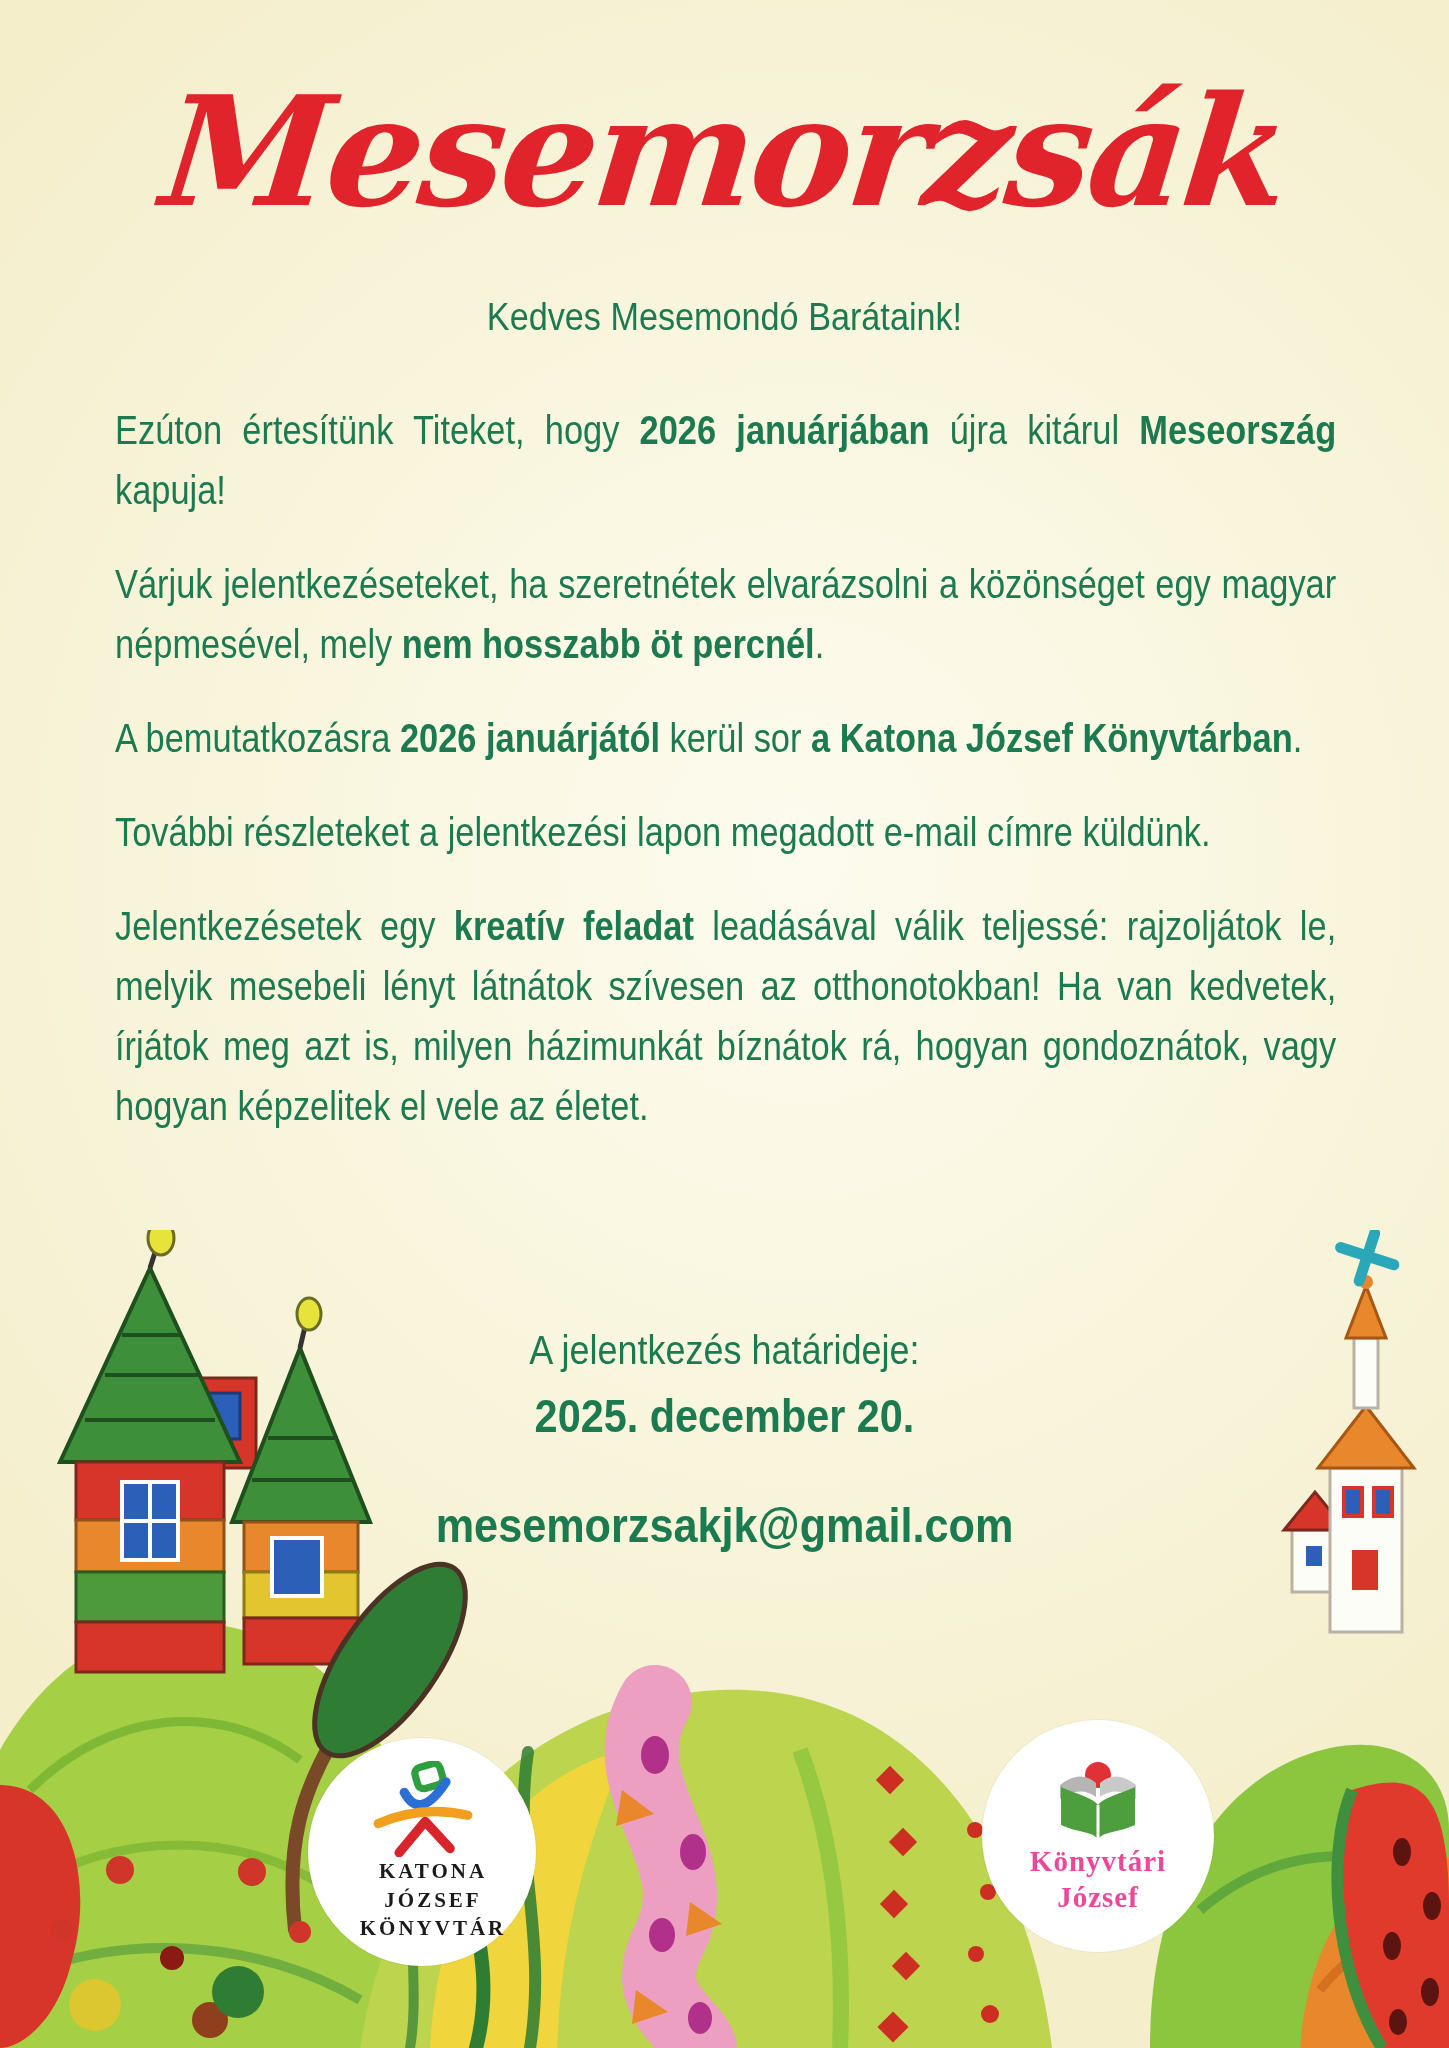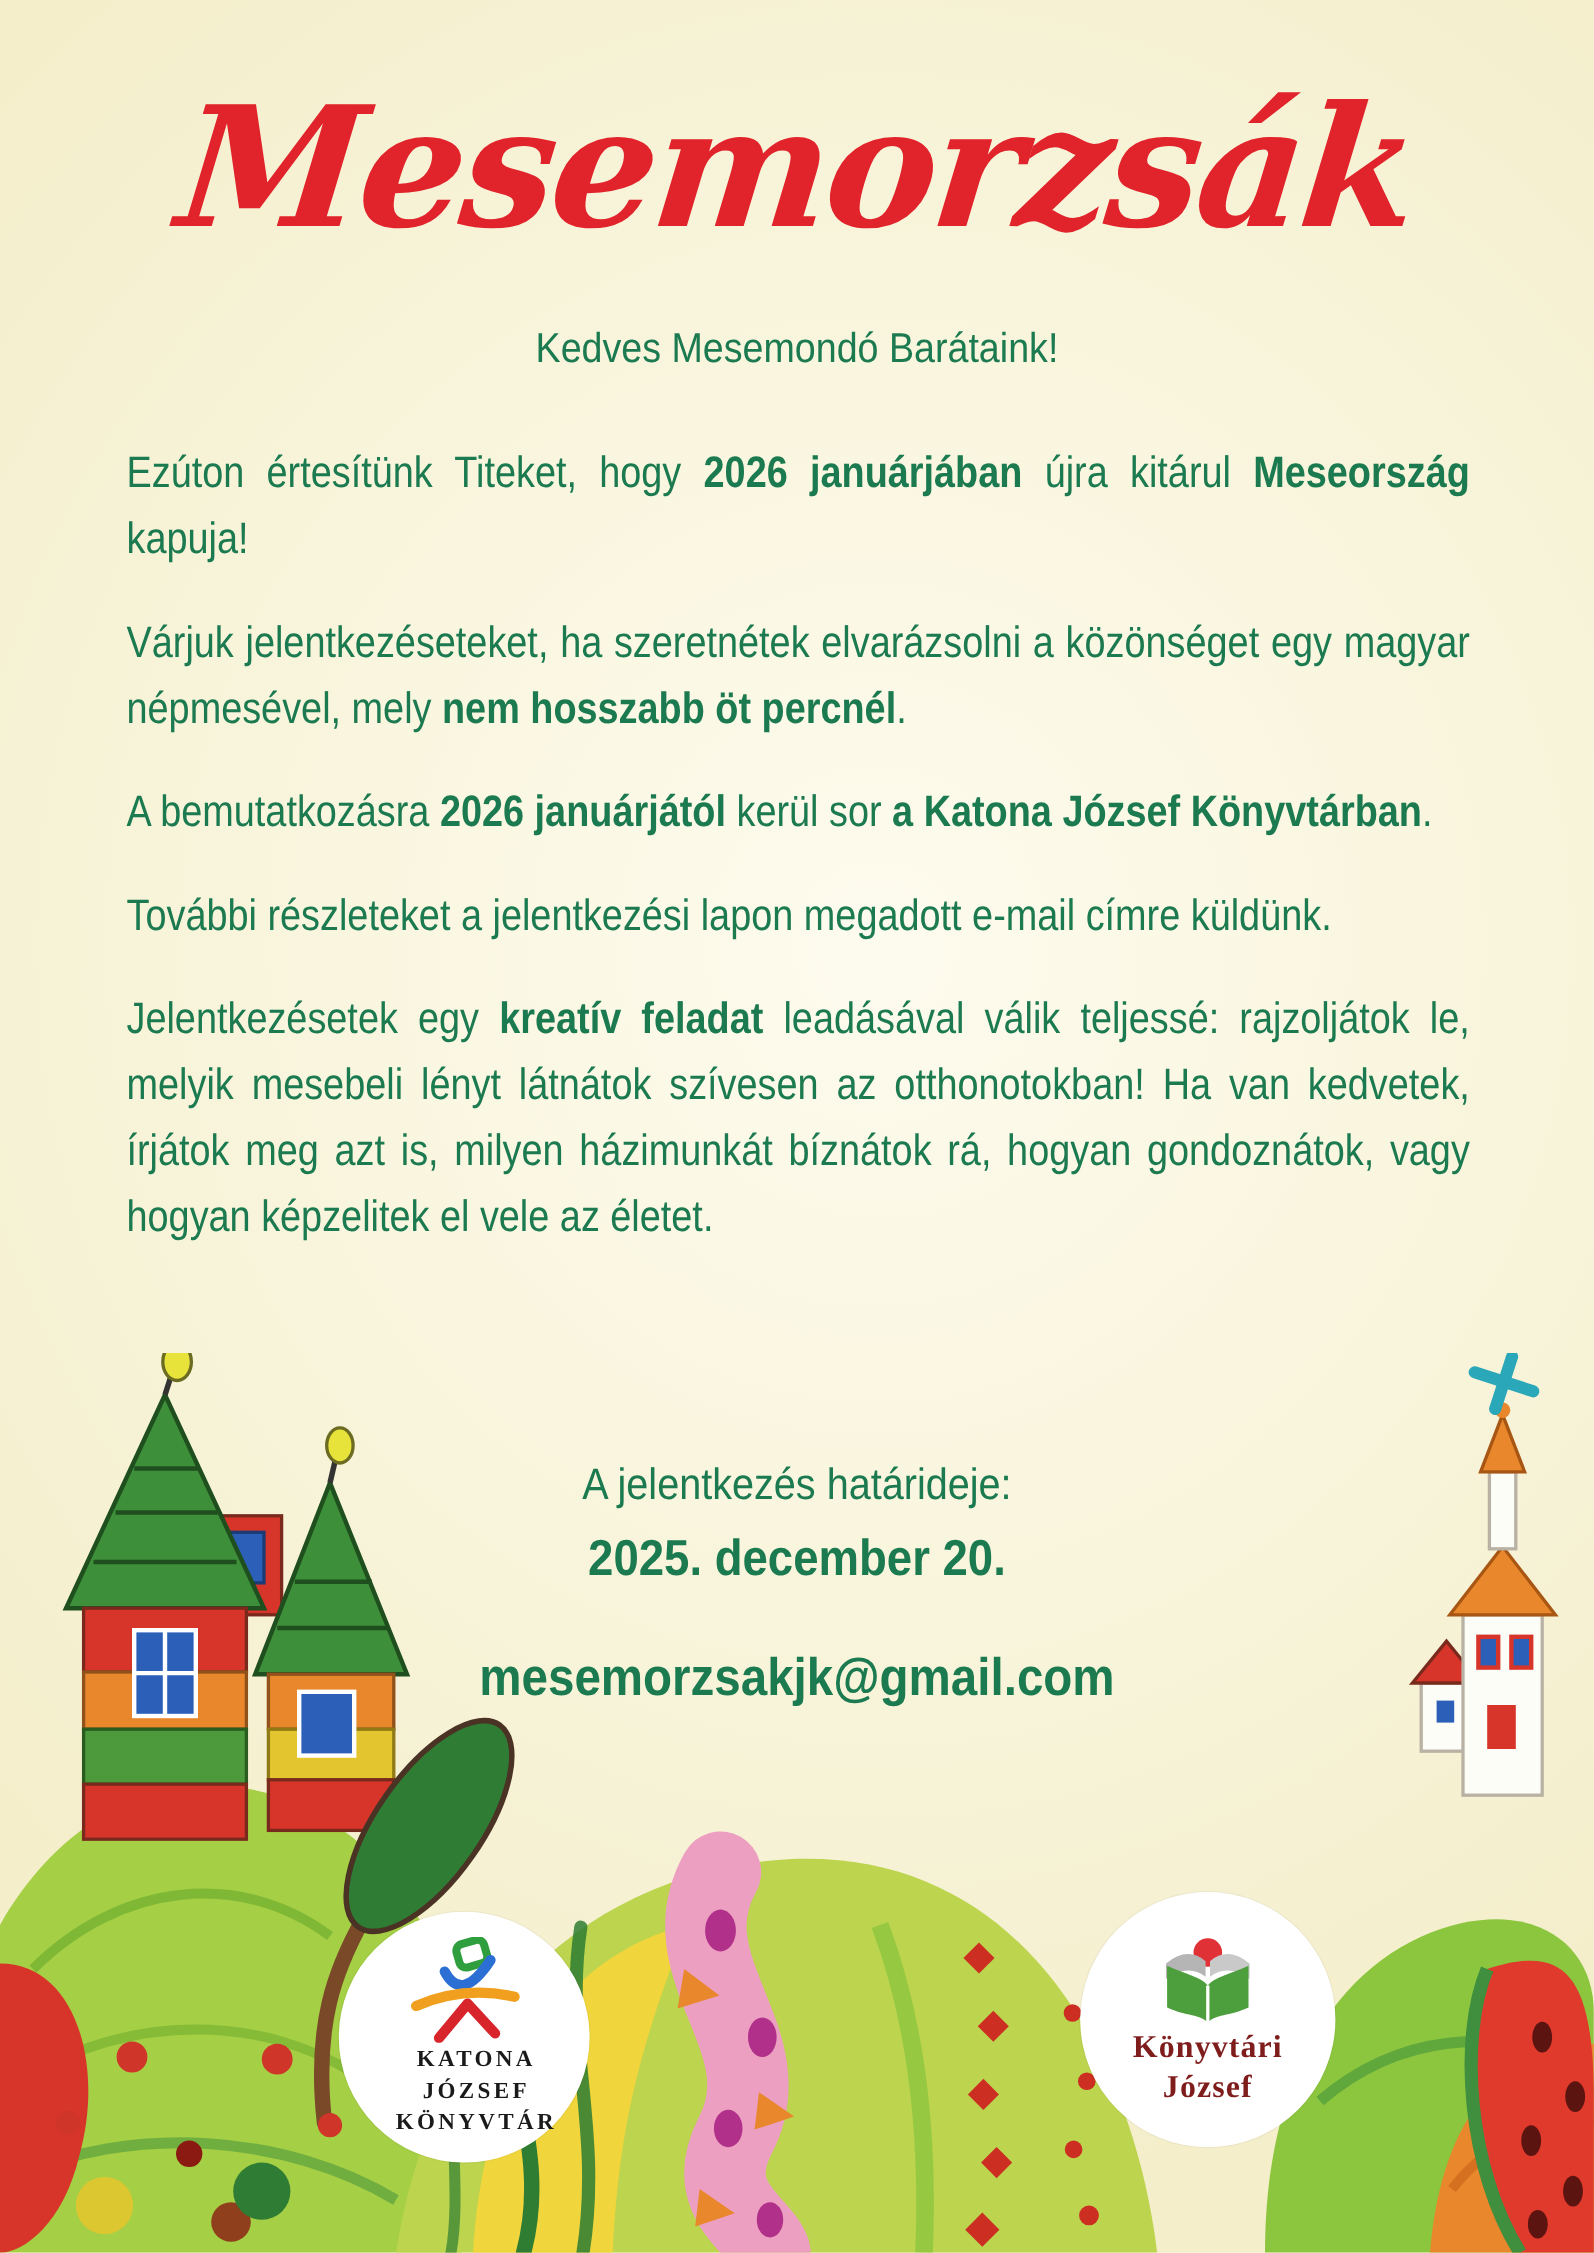"Könyvtári" .logo-kihivas .logo-lines { color: #7f1d1d -> #ec4899 }
